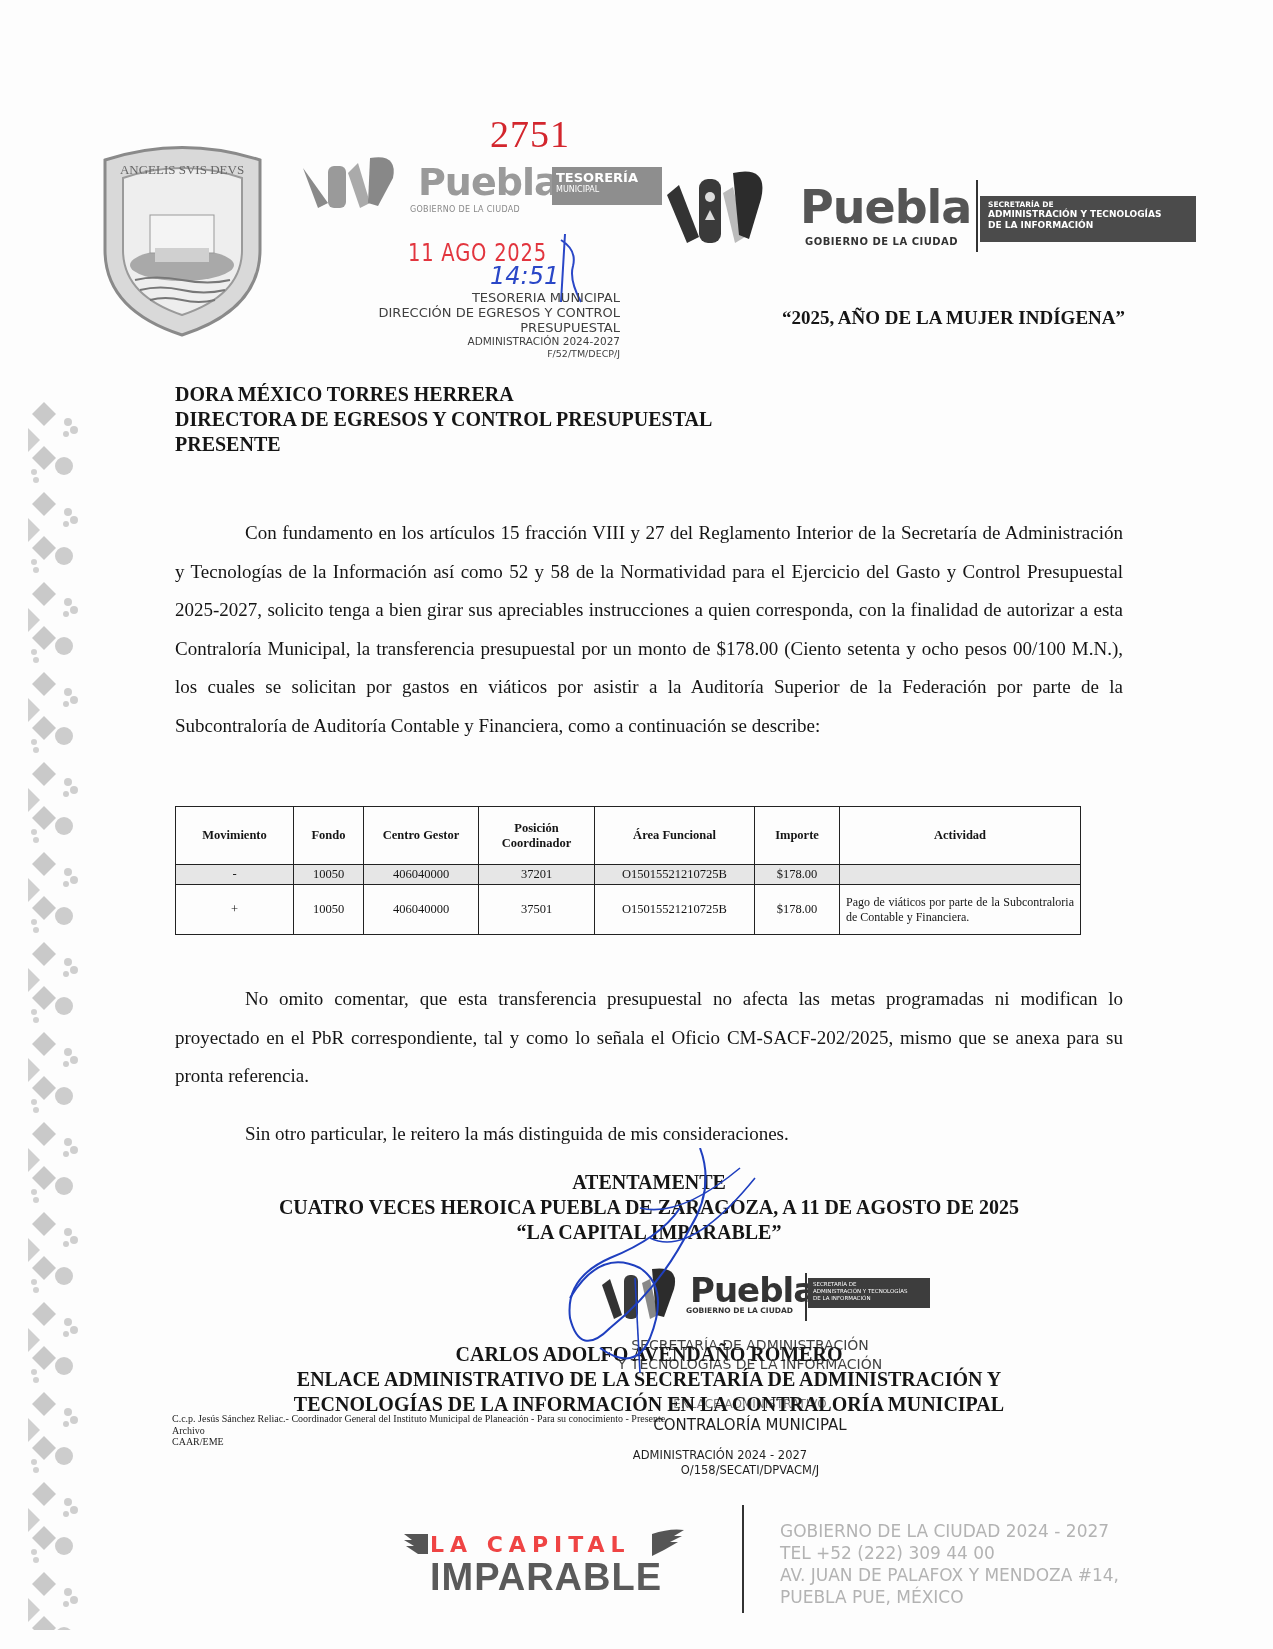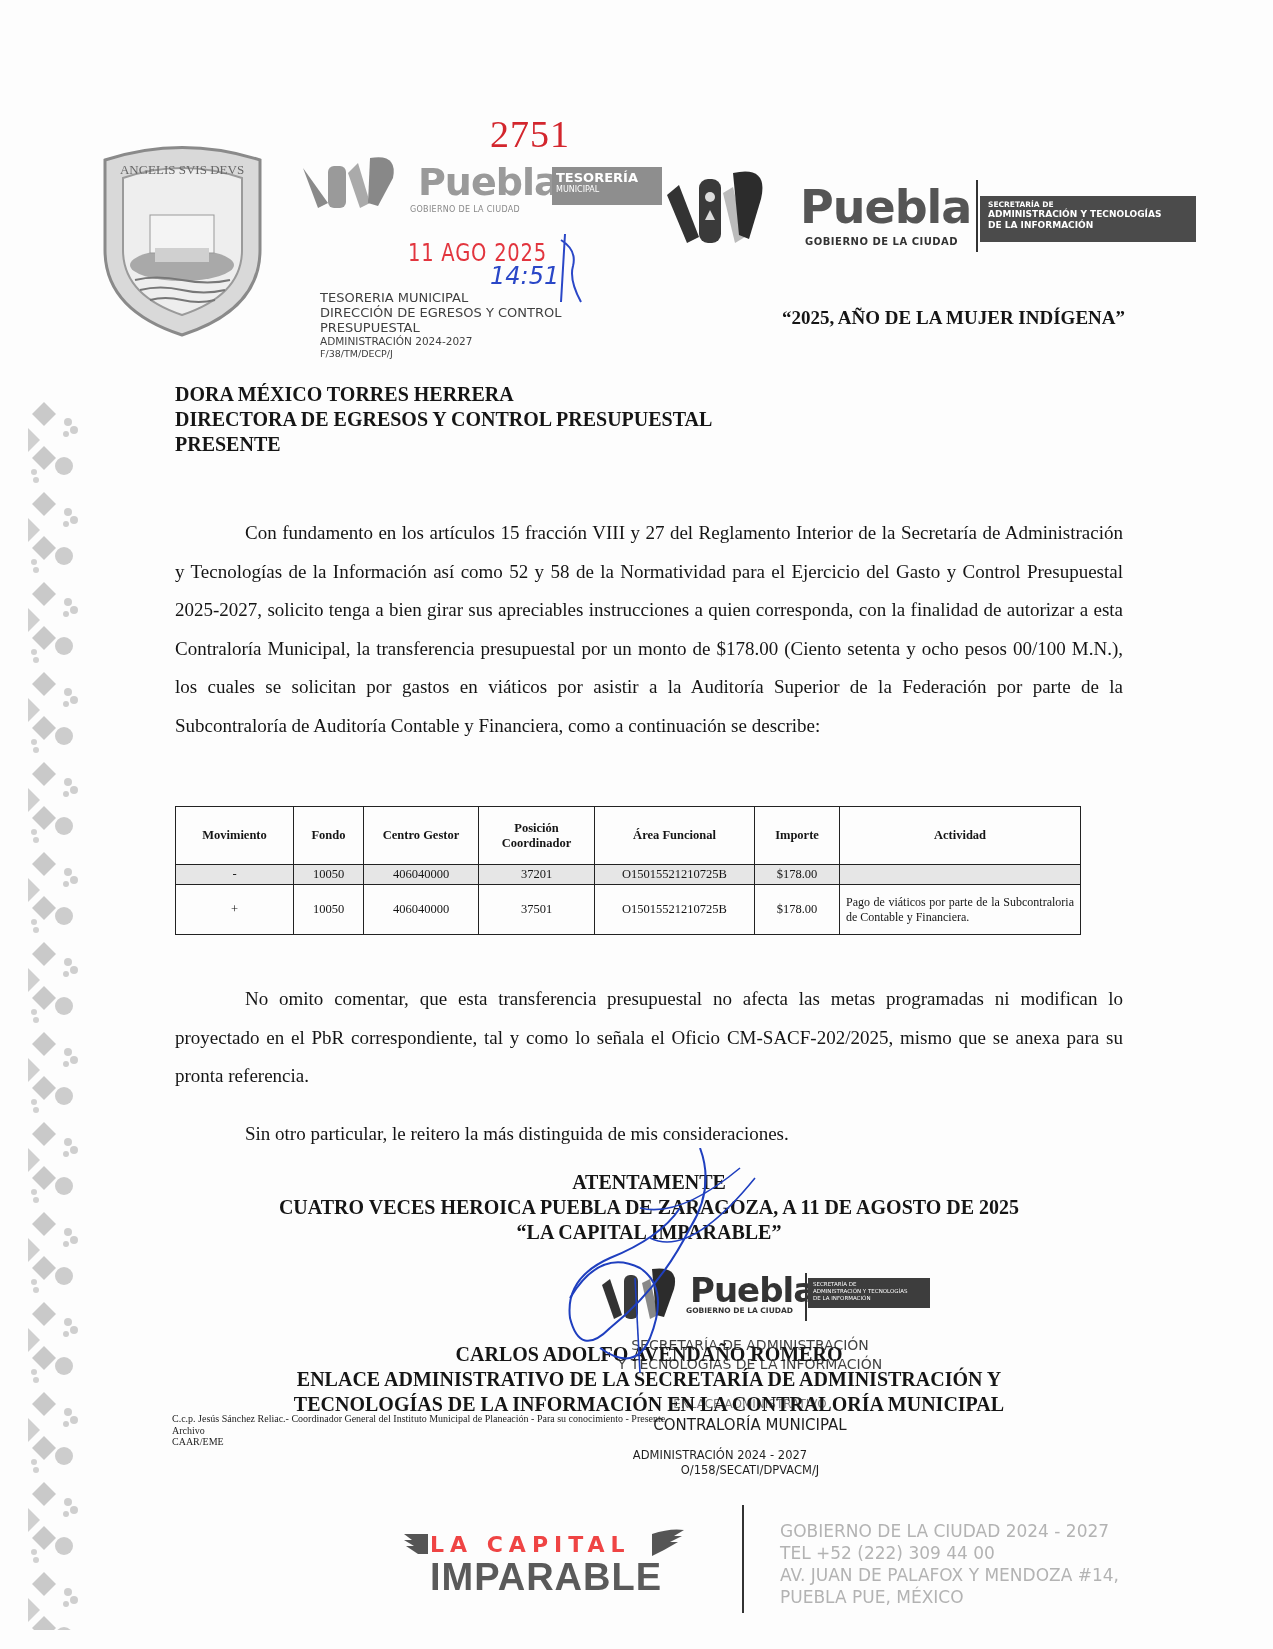"TESORERIA MUNICIPAL" .stamp-block { text-align: left -> right }
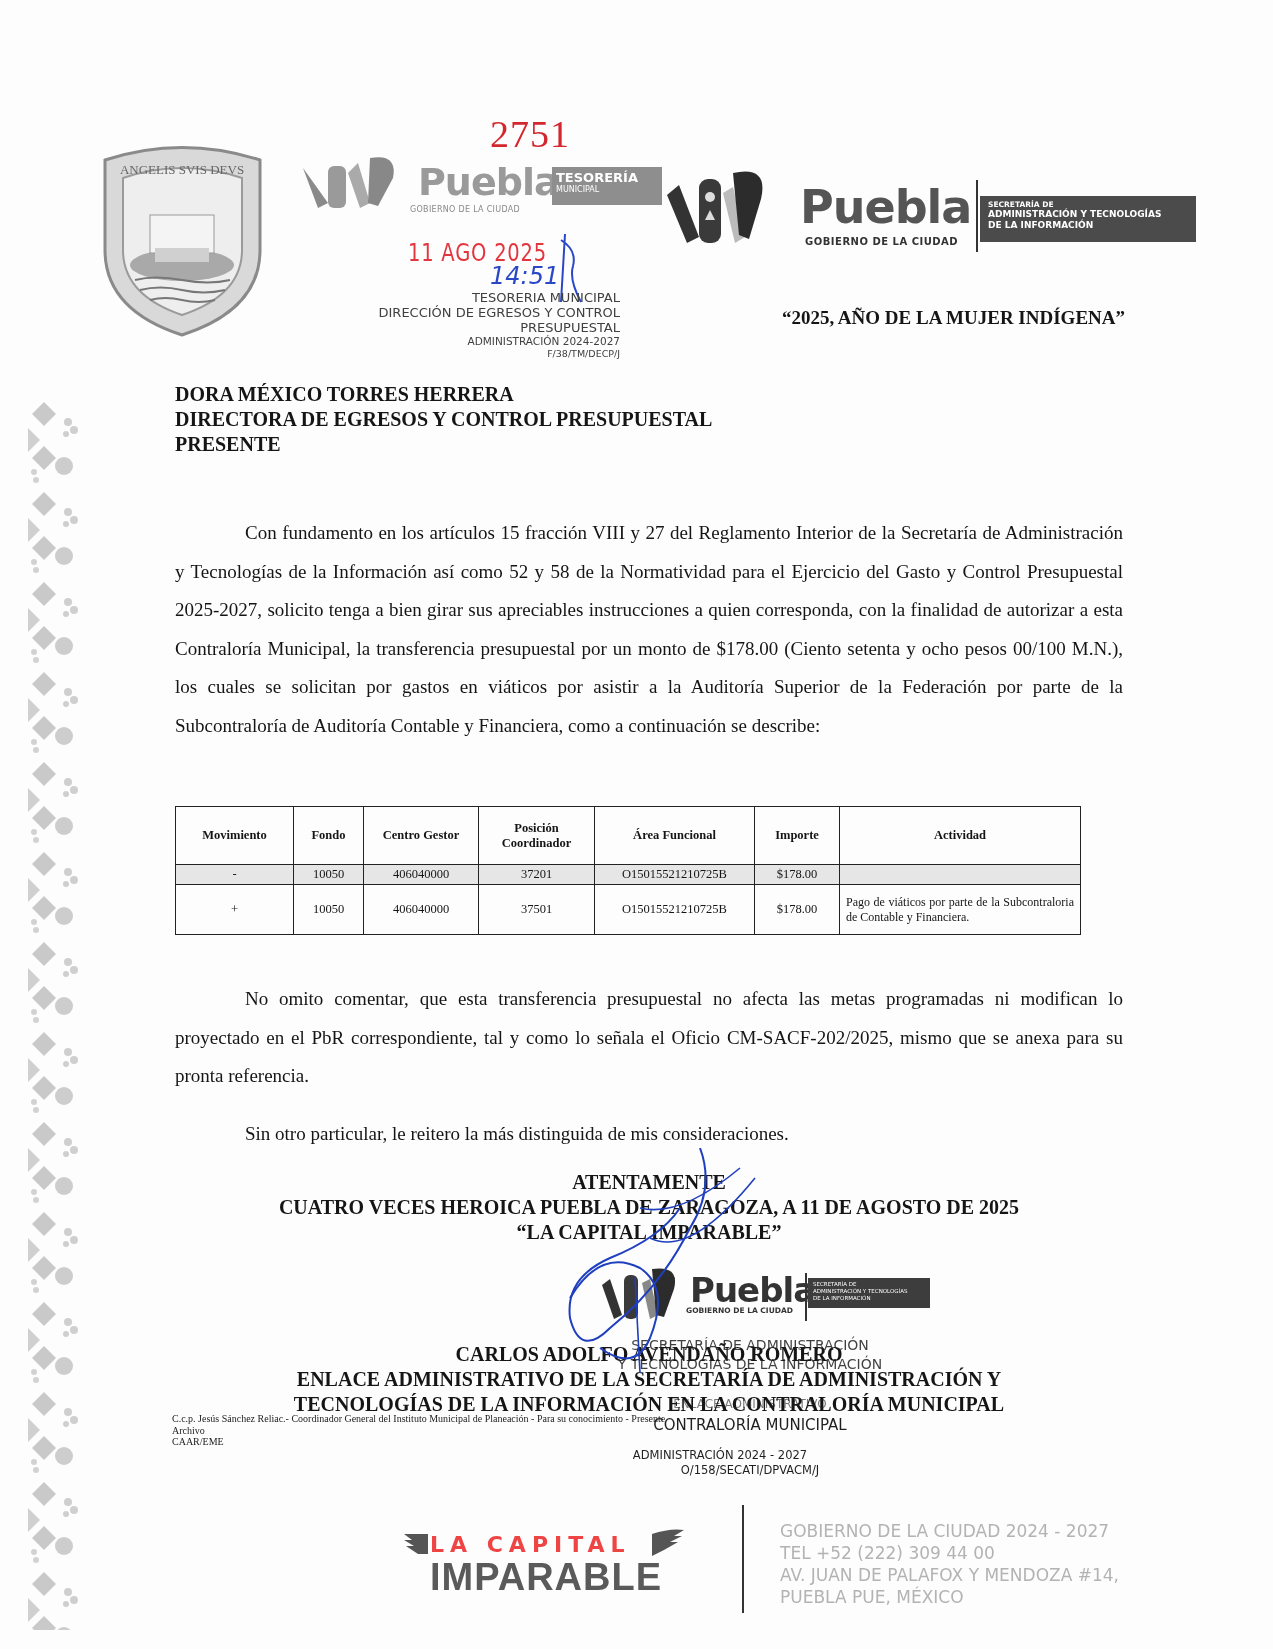"F/38/TM/DECP/J" div.s5 { text: F/38/TM/DECP/J -> F/52/TM/DECP/J }
